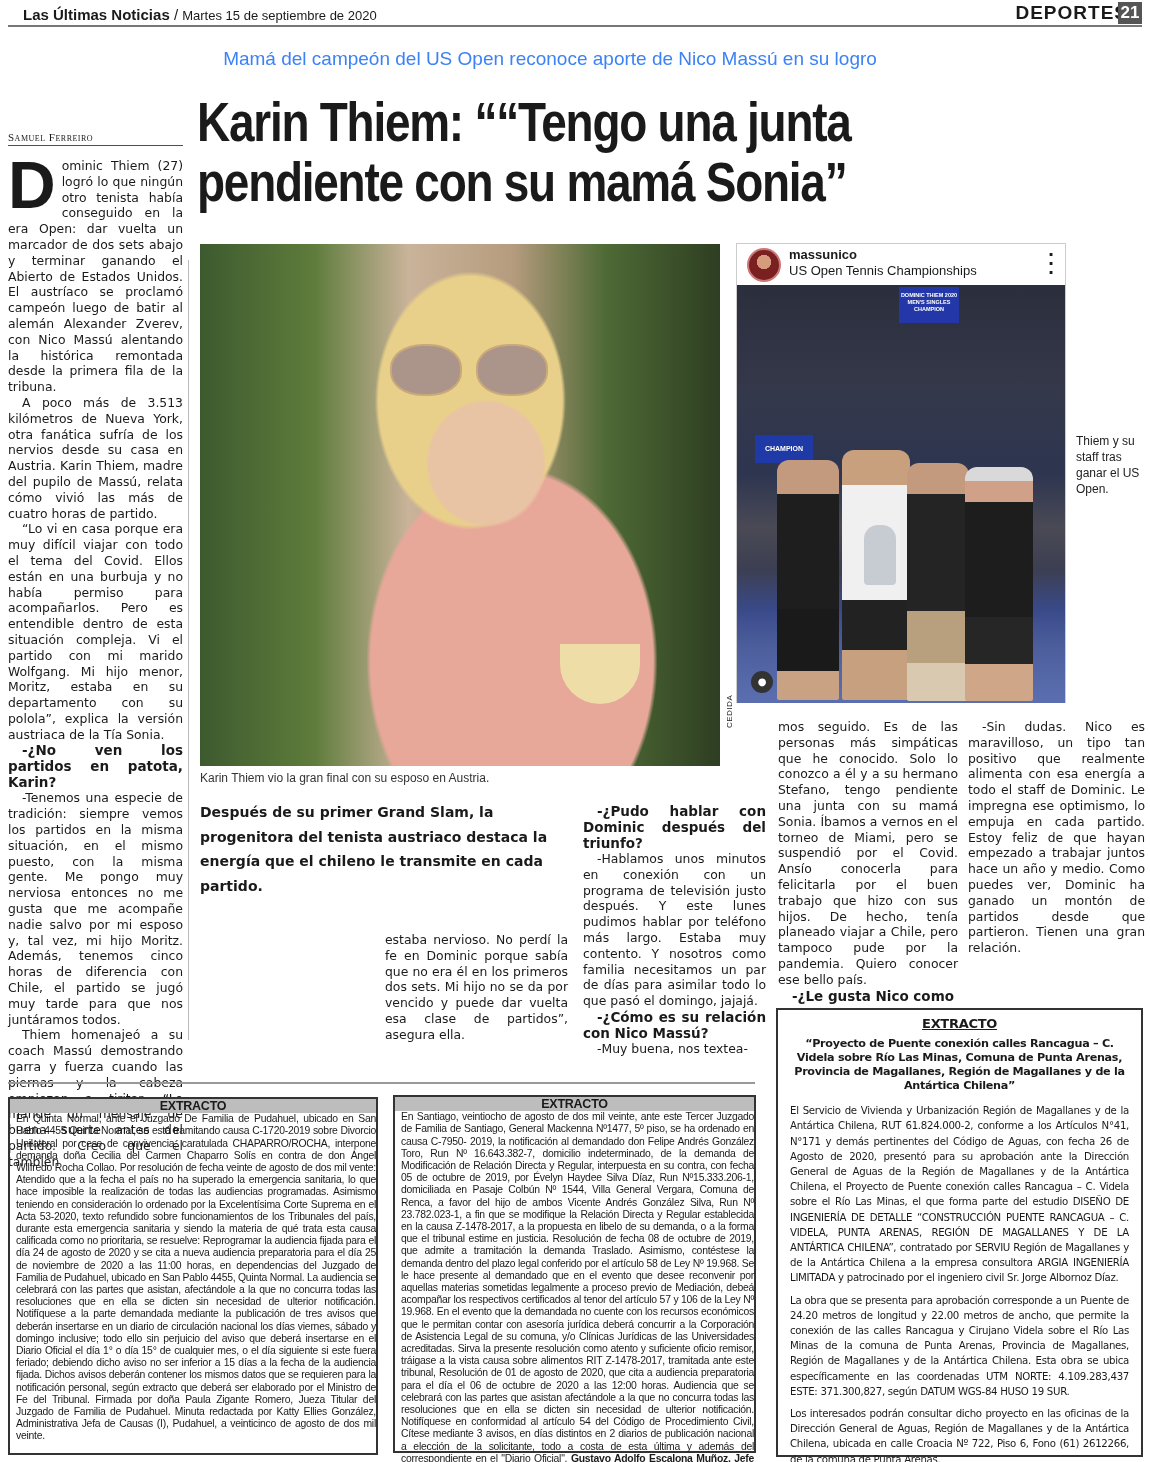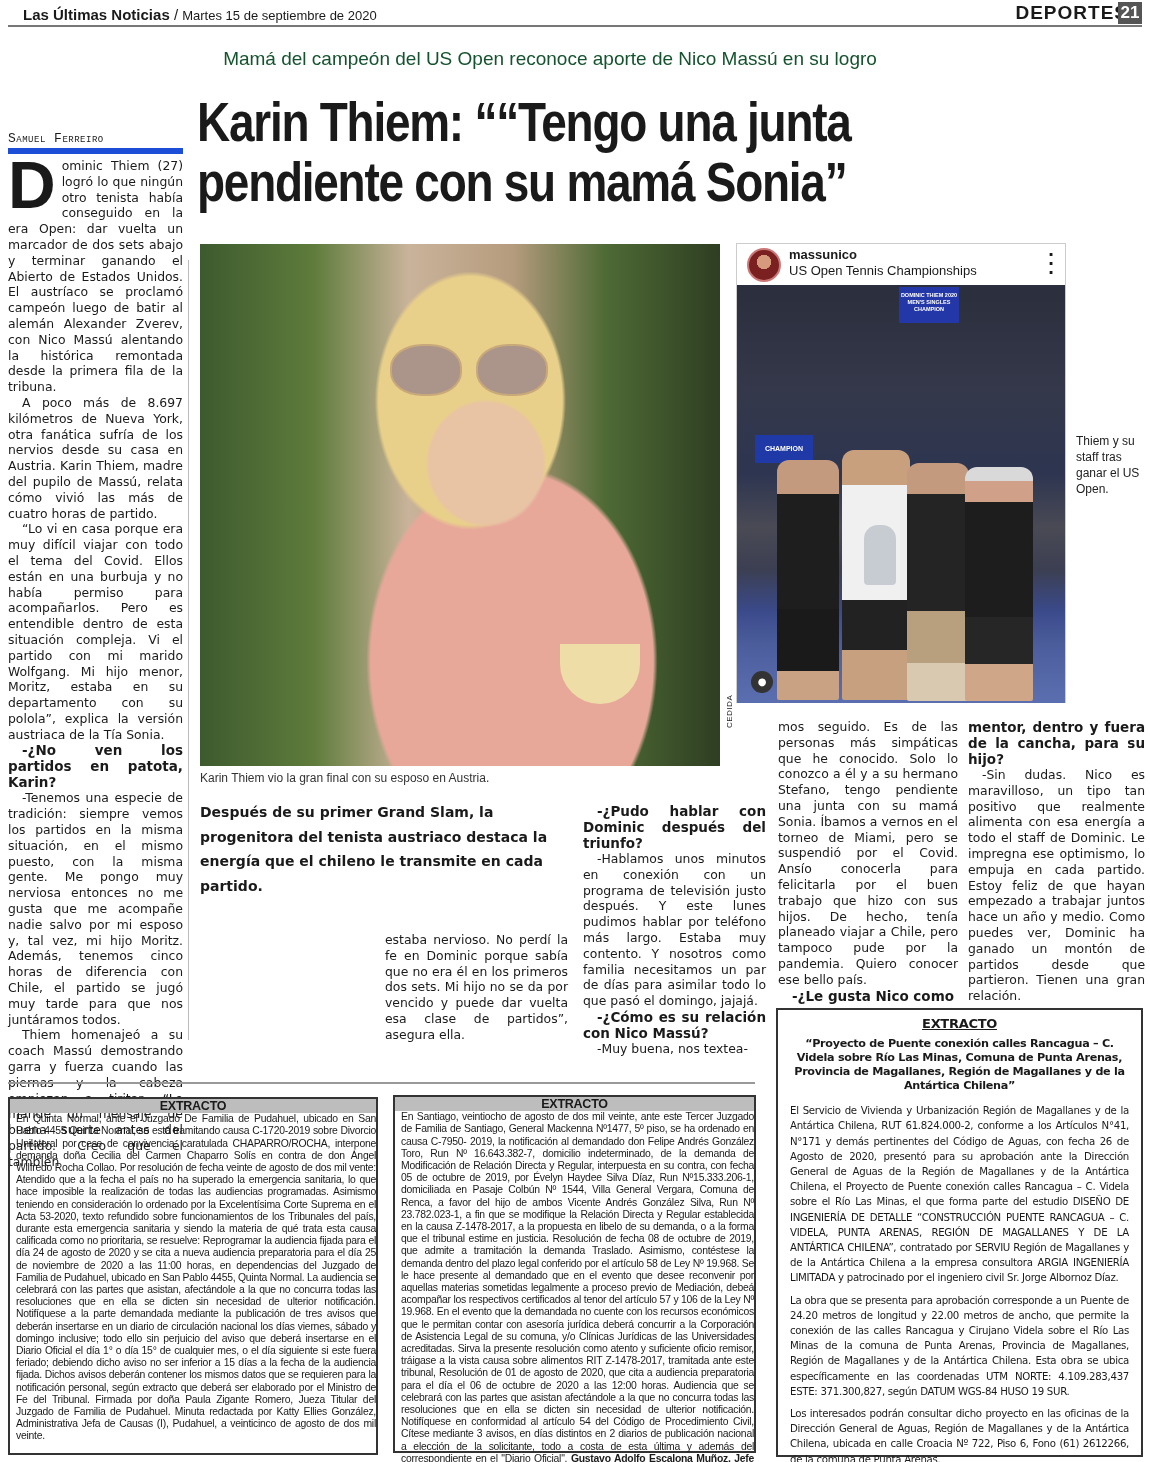"Mamá del campeón del US" #kicker { color: #14532d -> #3b82f6 }
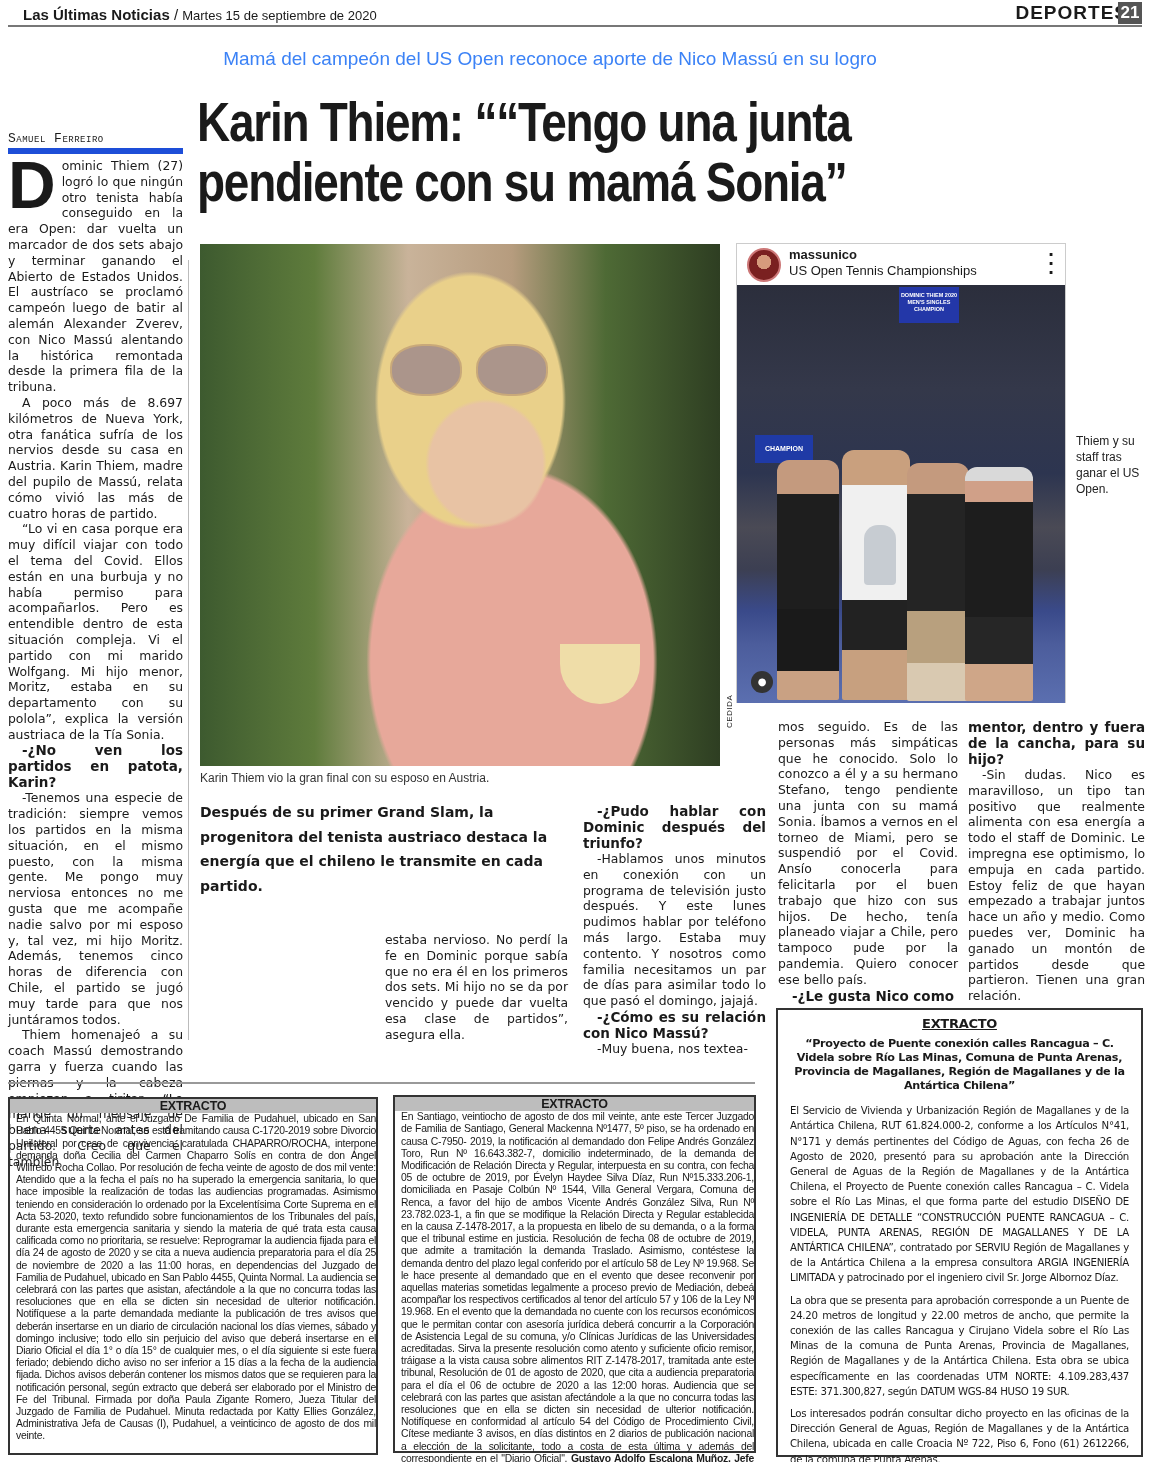"Samuel Ferreiro" #byline { border-bottom: 6px solid #1d4ed8 -> 1px solid #1d4ed8; font-family: Liberation Mono, monospace -> Liberation Serif, serif; font-size: 13px -> 11px }
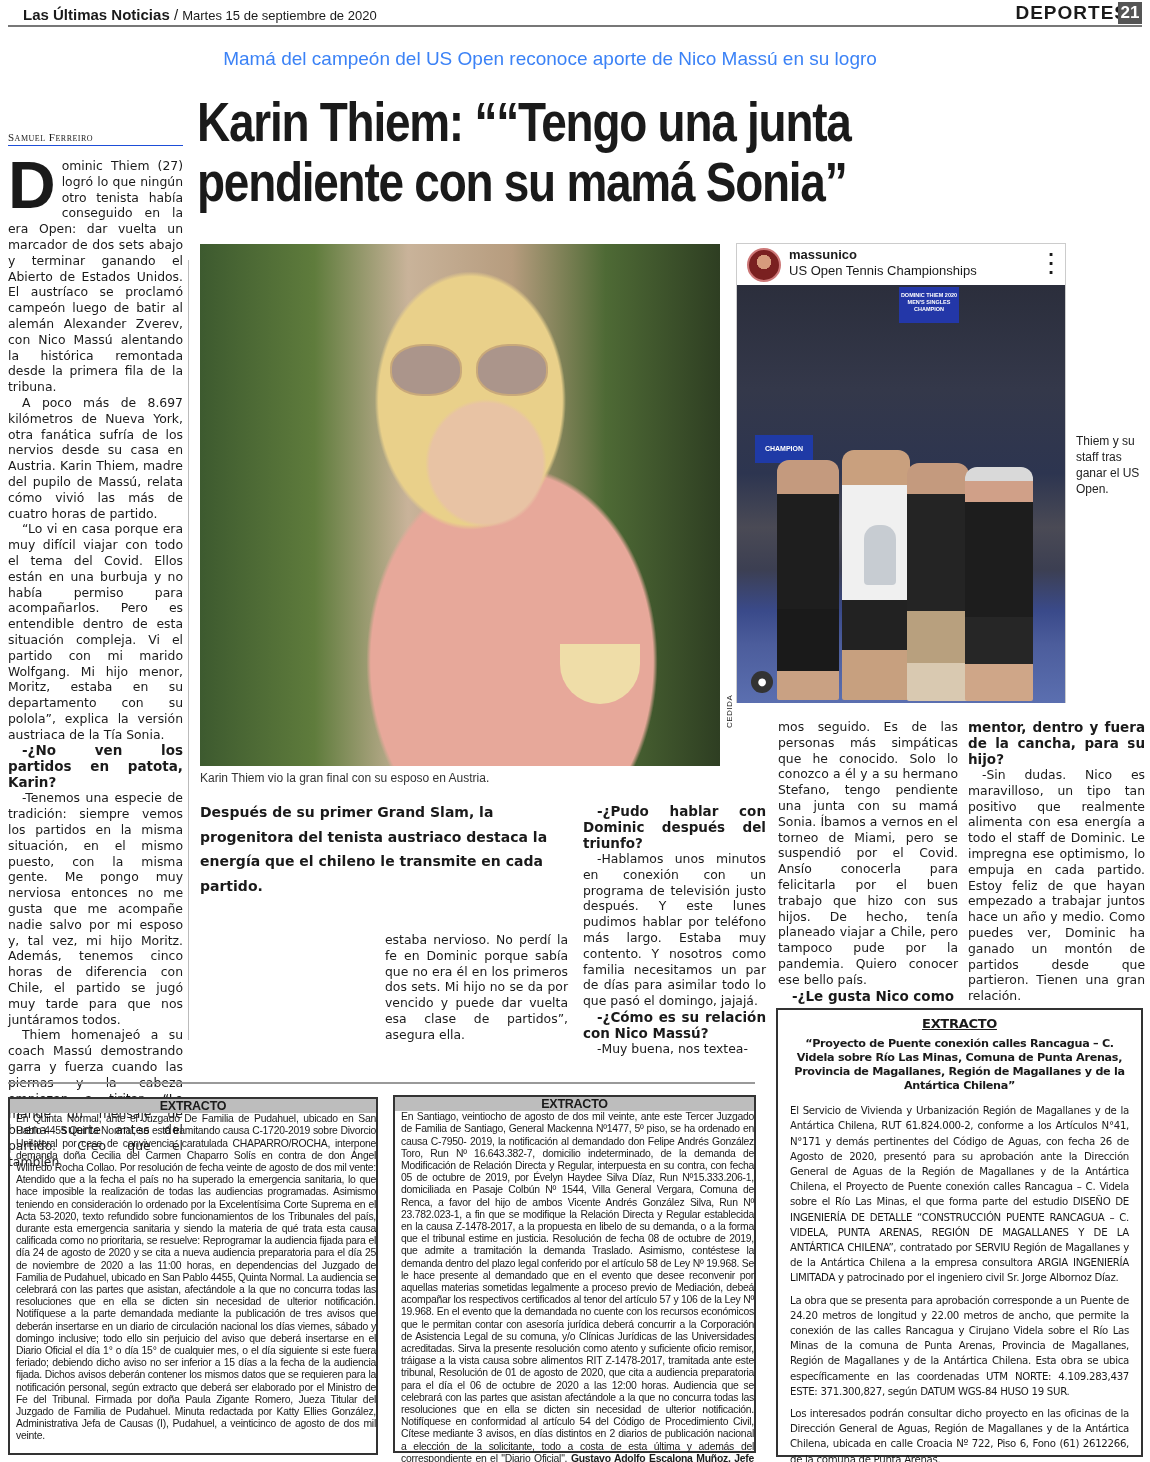"A poco más de 8.697" p { text: 8.697 -> 3.513 }
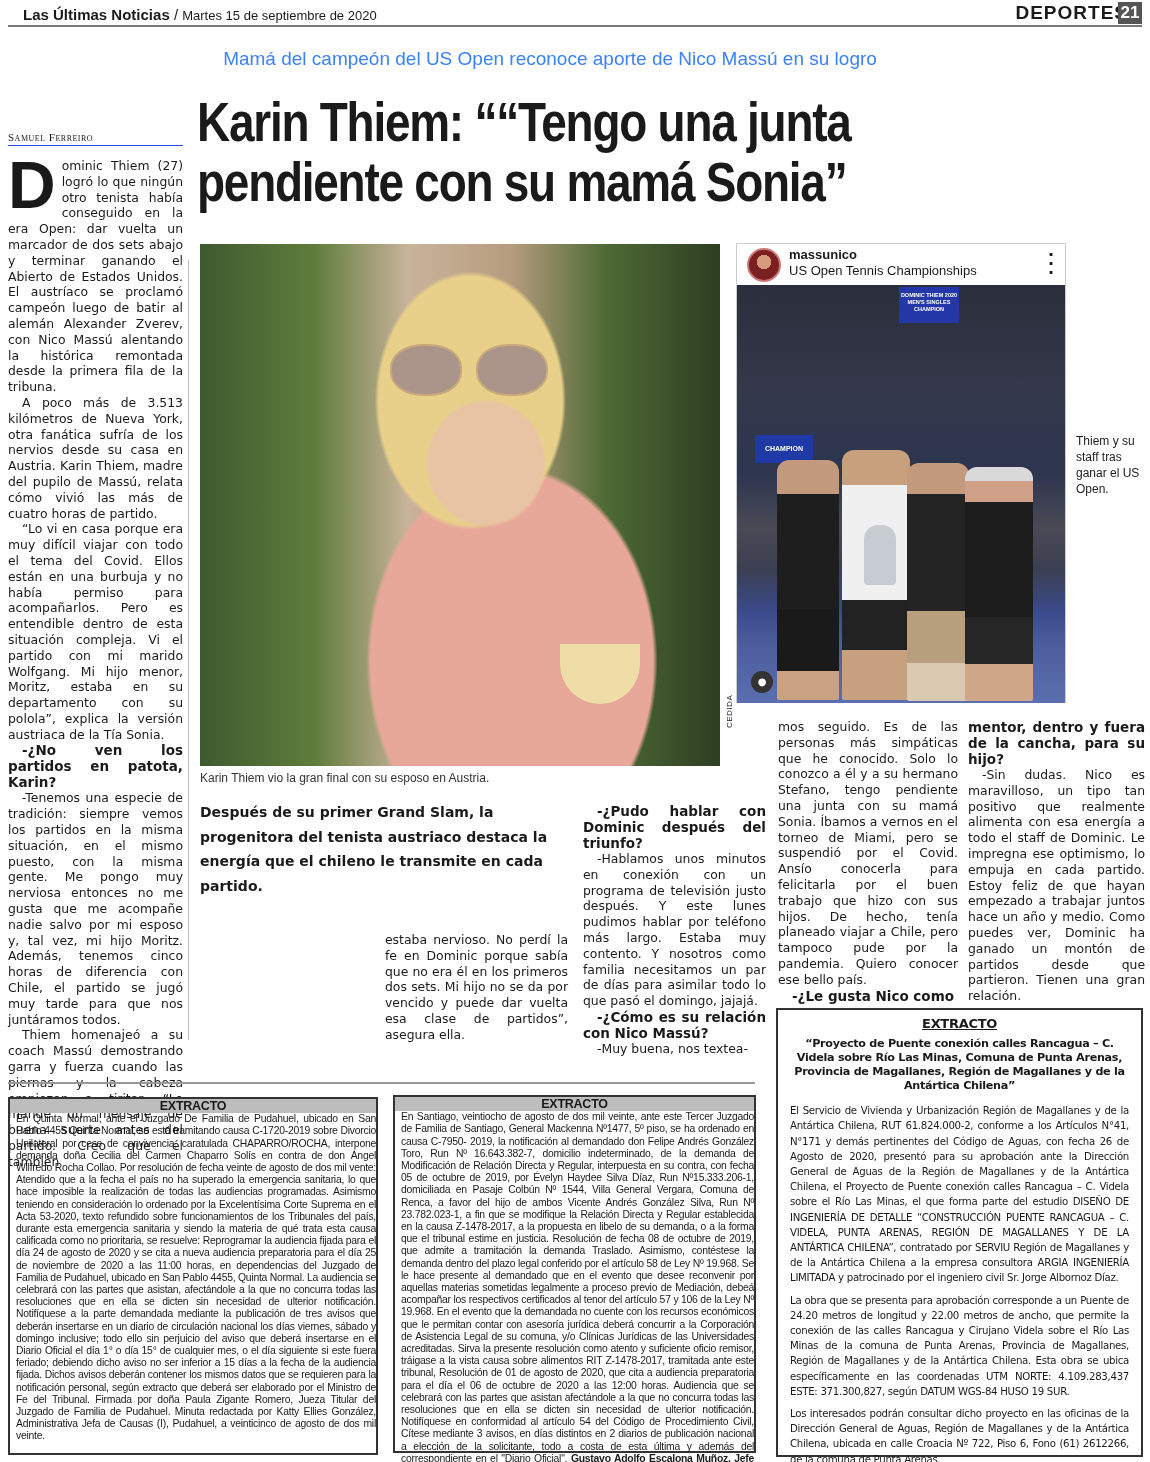"mentor, dentro y fuera de" p.q { html: <p>mentor, dentro y fuera de la cancha, para su hijo?</p> -> none }
